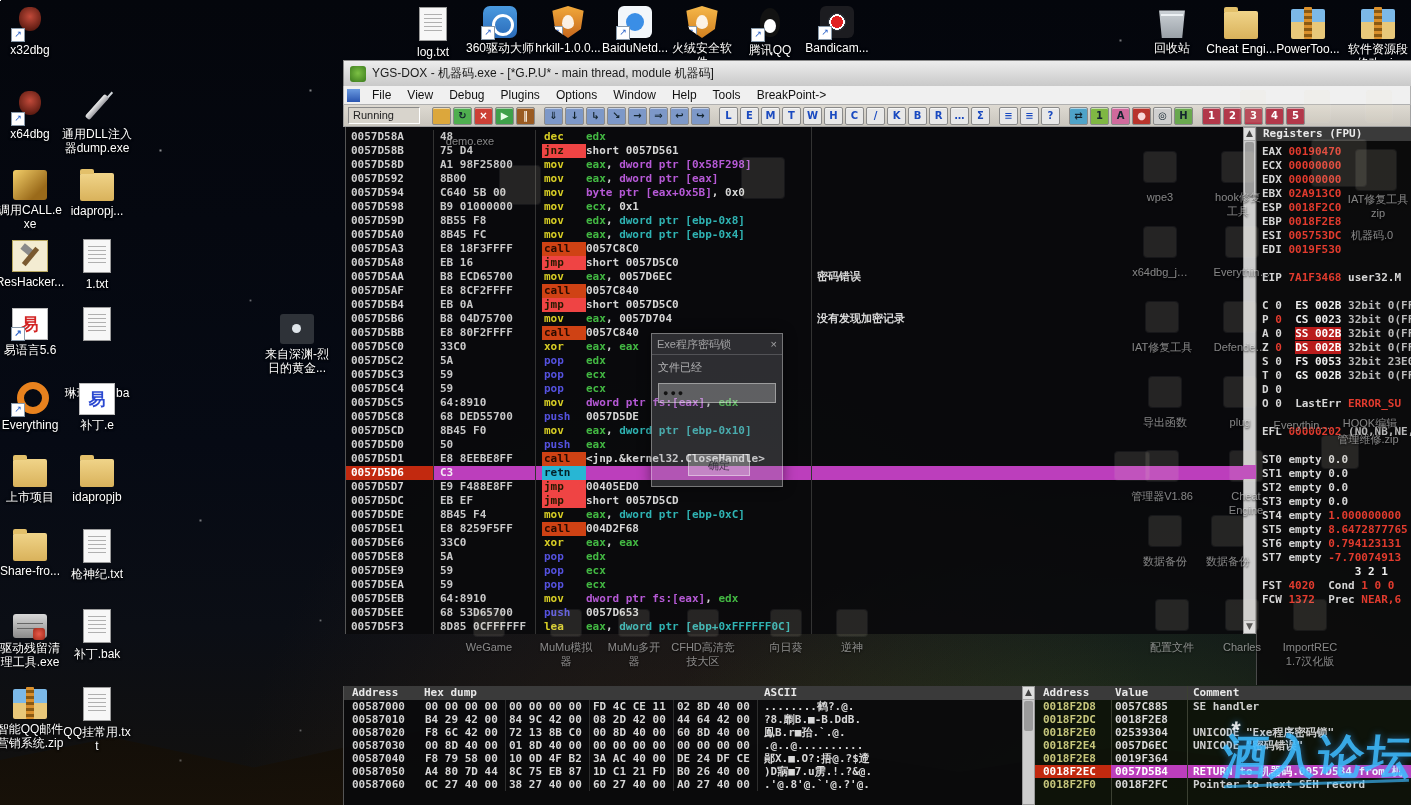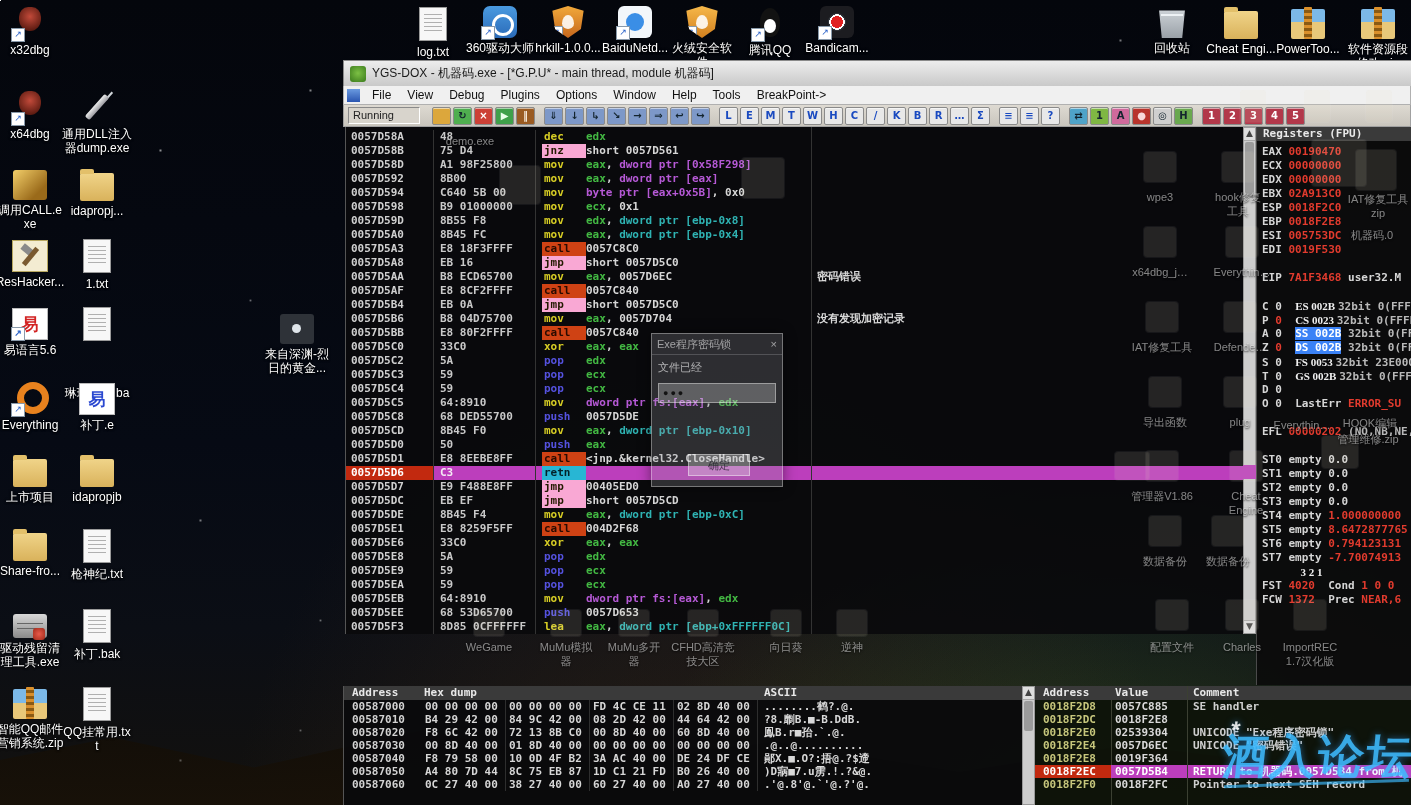"jnz" .mn-j { background: #f9a8d4 -> #ef4444 }
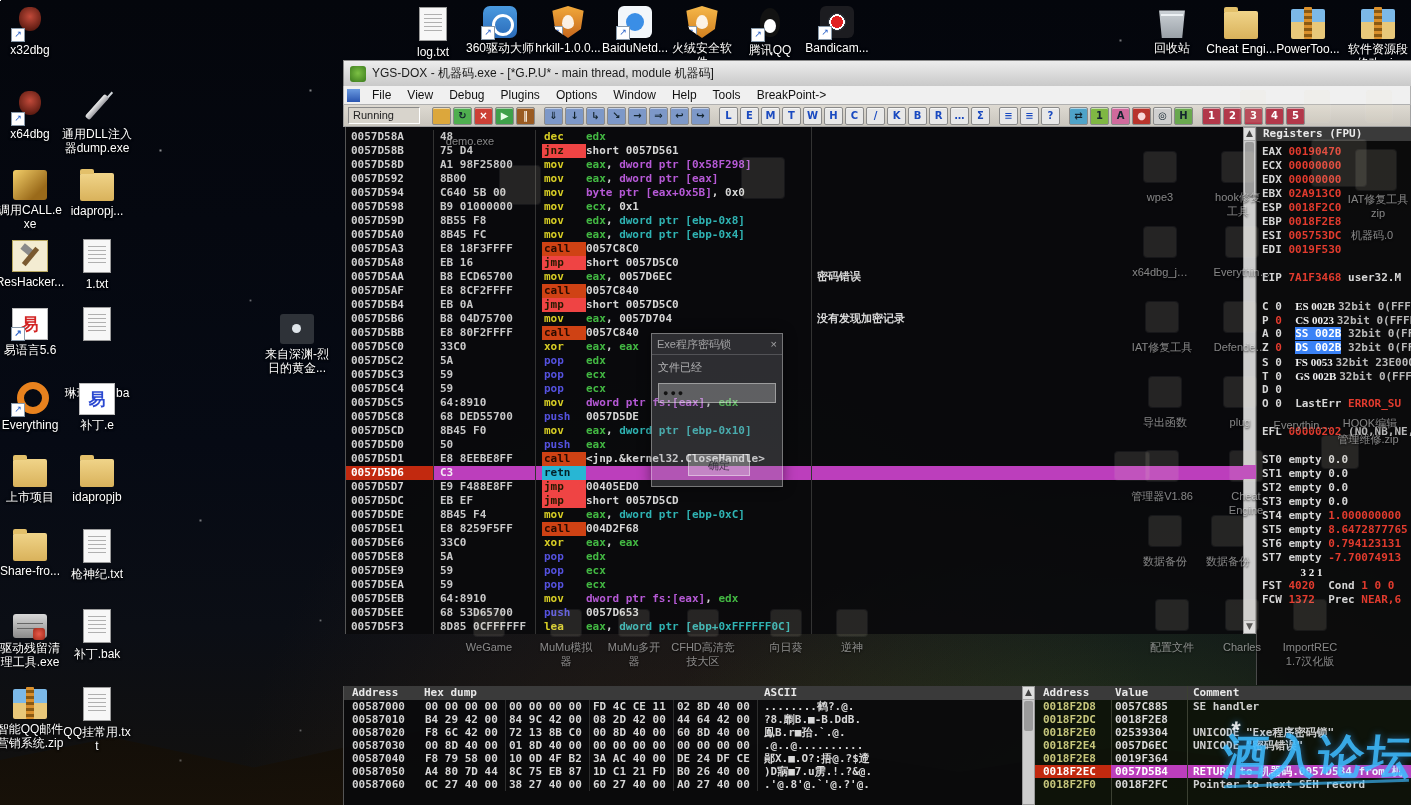"ES 002B" .rs-w { font-family: Liberation Serif, serif -> none }
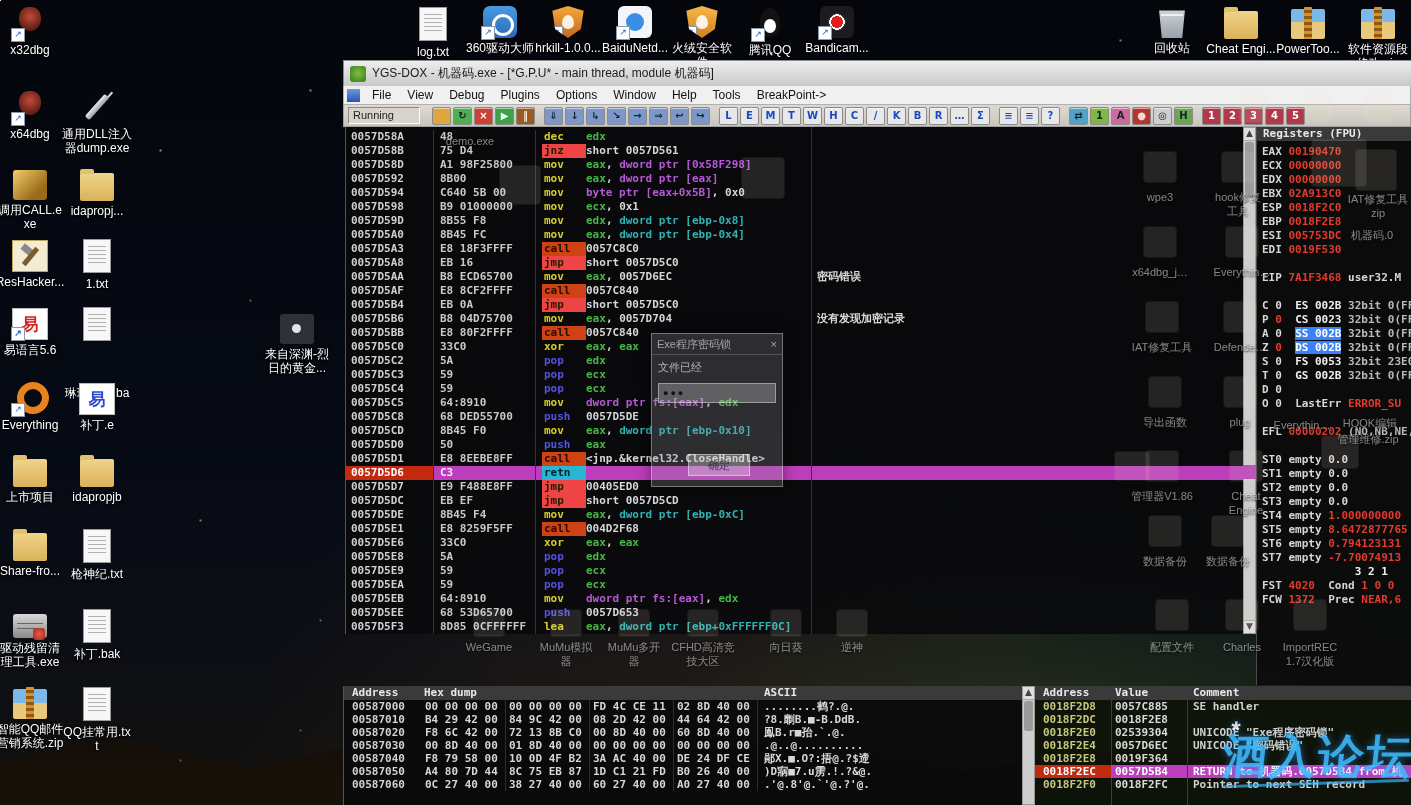"SS 002B" .rs-b { background: #3b82f6 -> #b91c1c }
